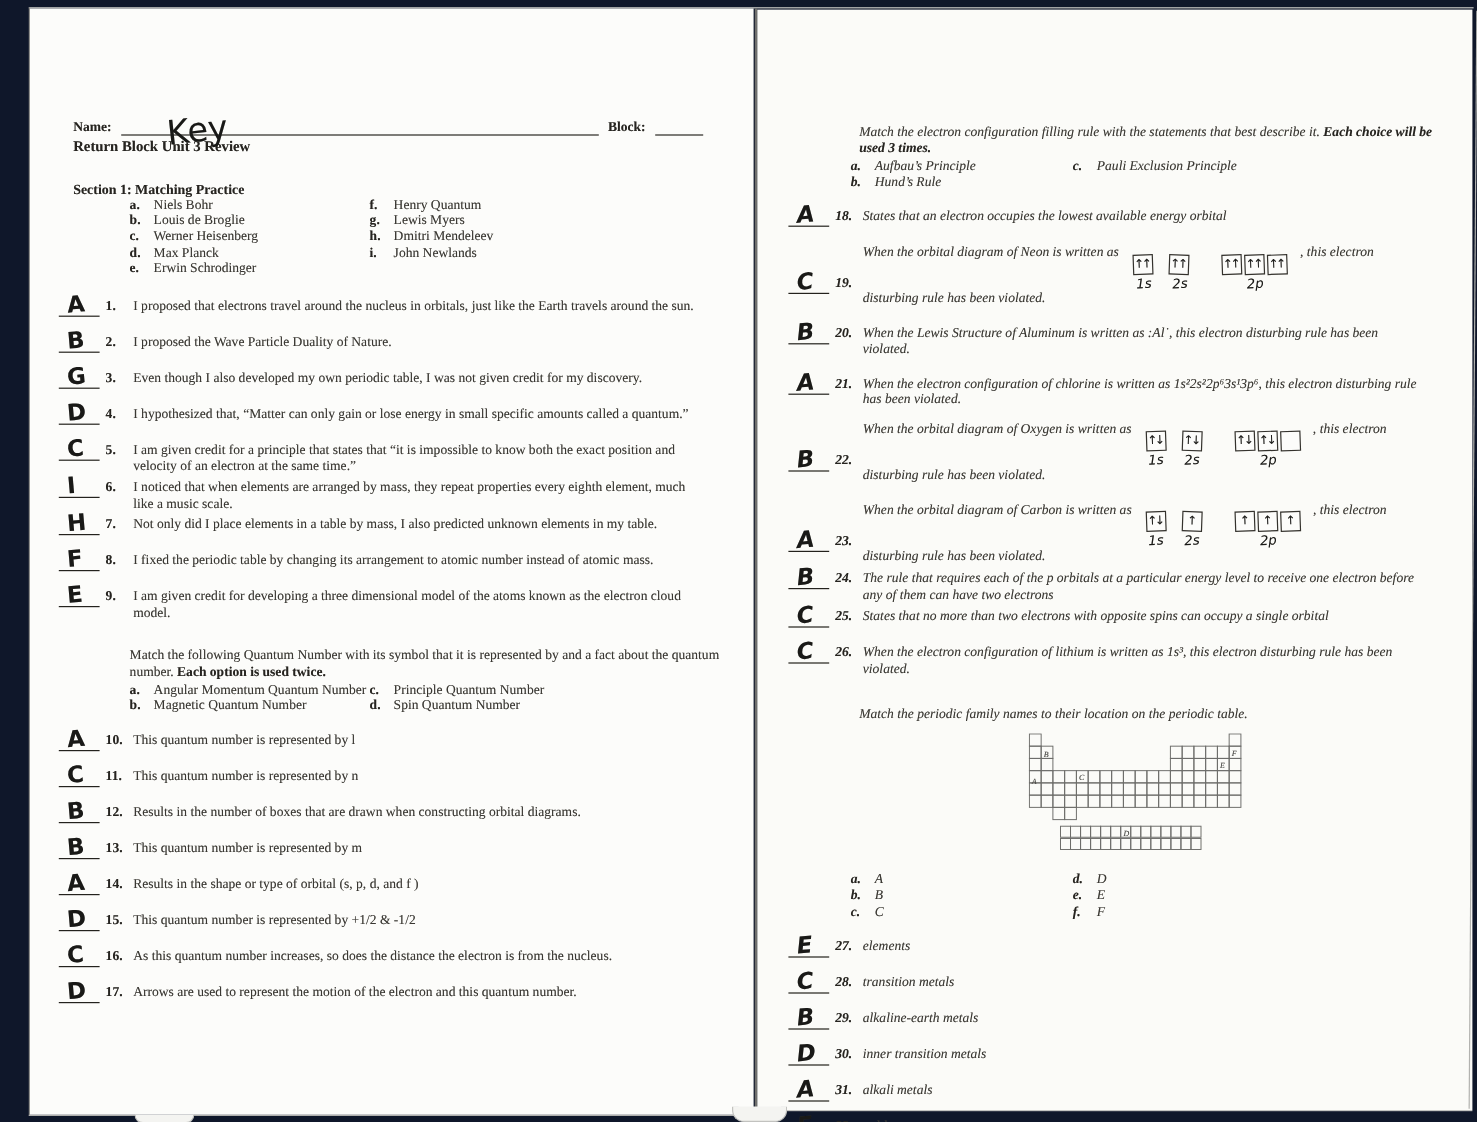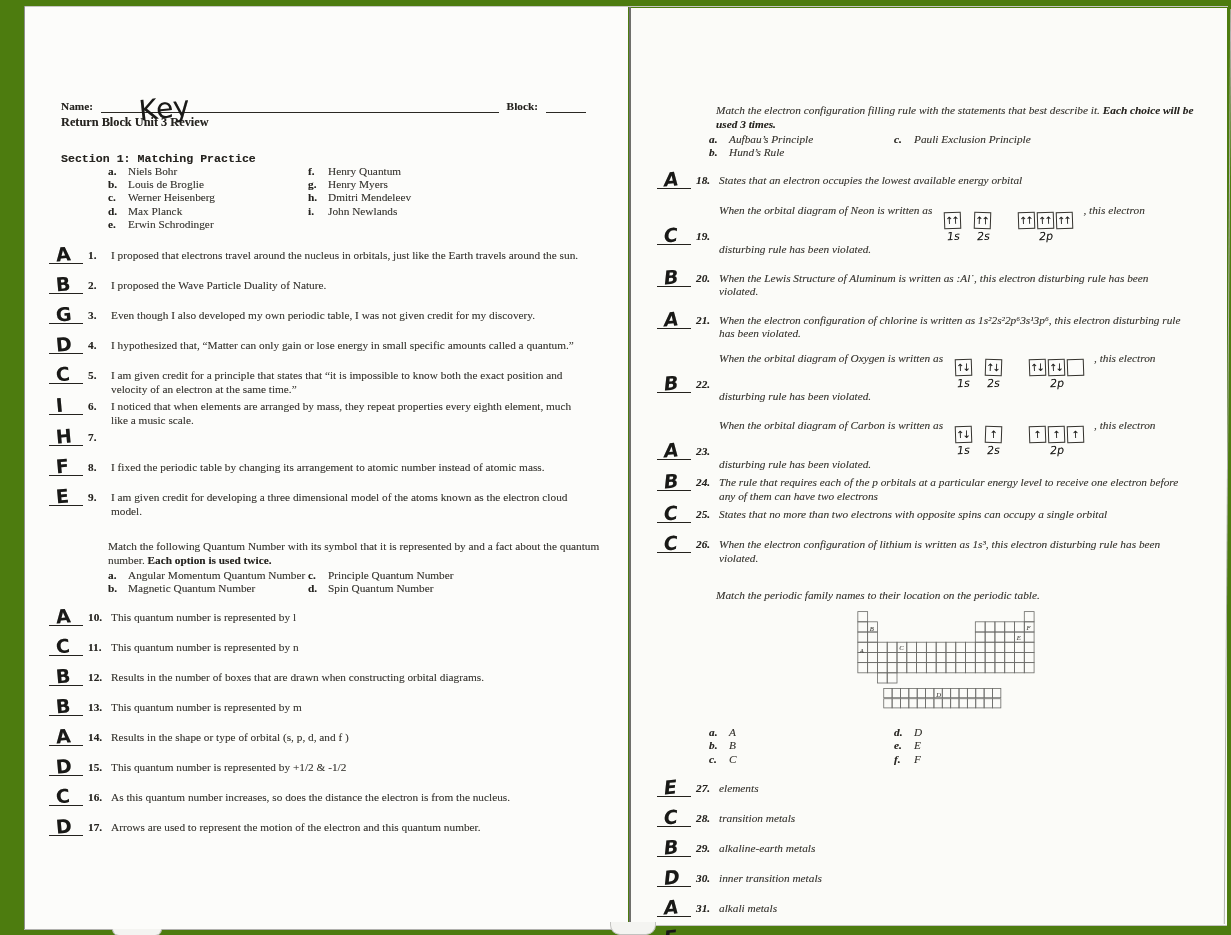"Name:" #scan { background: #4d7c0f -> #0f172a }
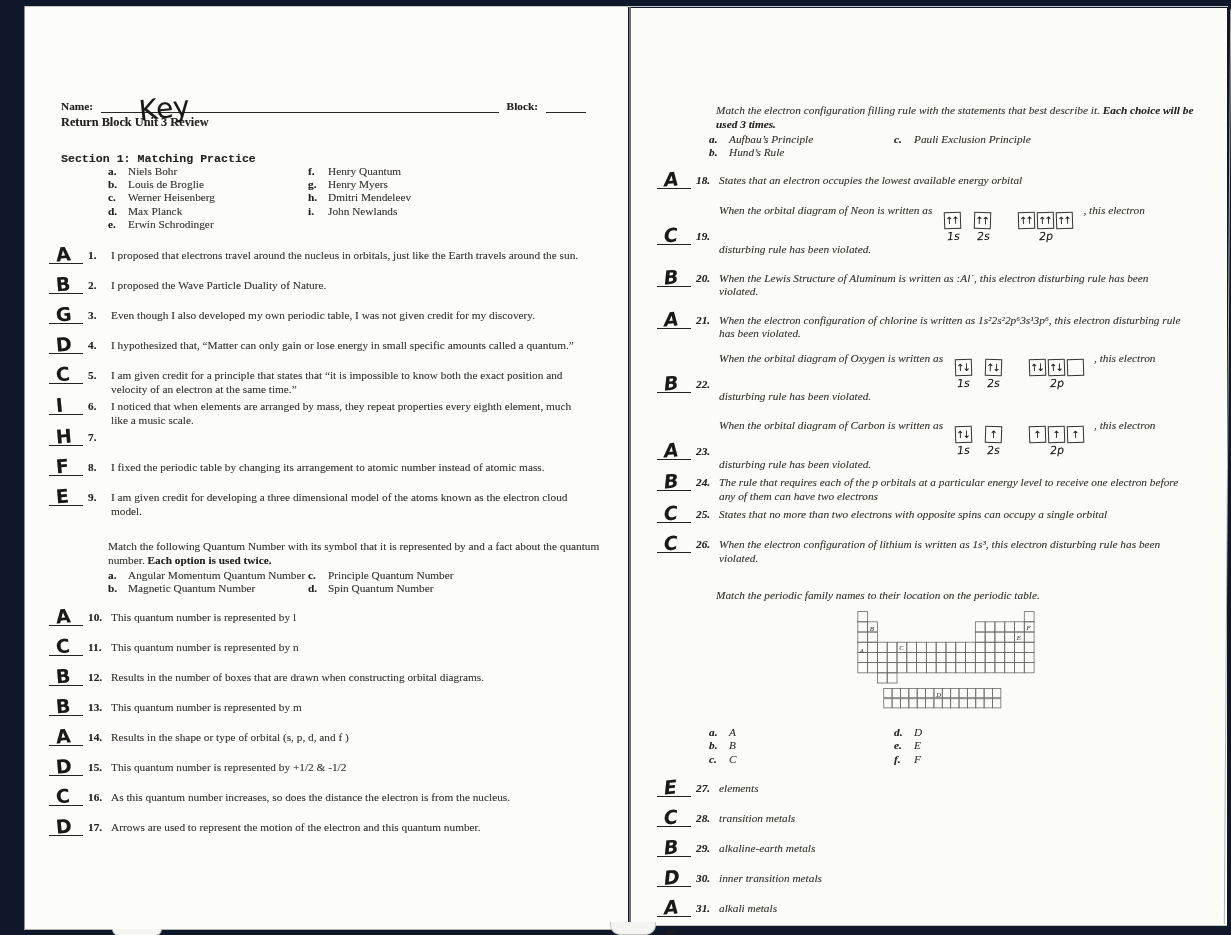"Section 1: Matching Practice" .section-head { font-family: Liberation Mono, monospace -> none }
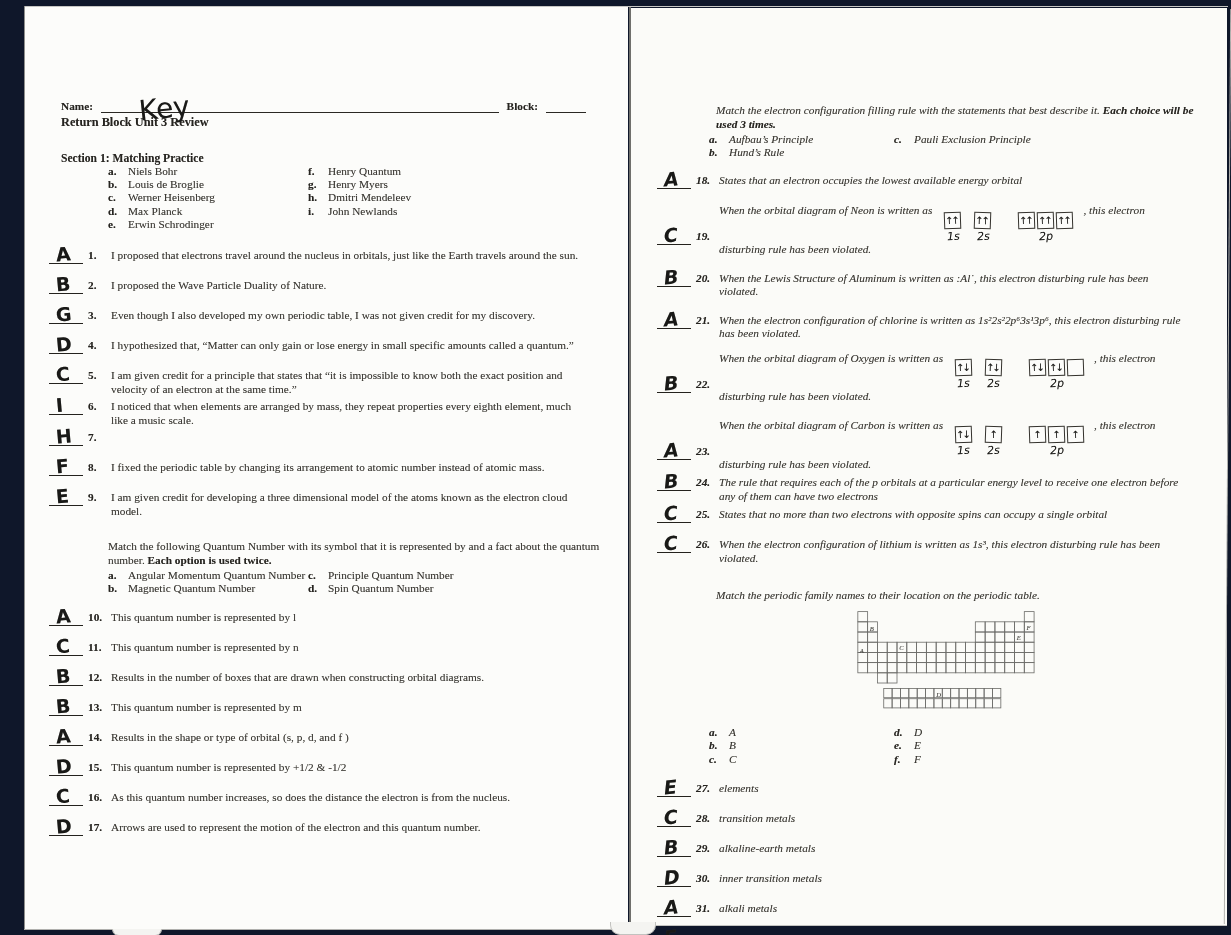"Henry Myers" span.opt-text { text: Henry -> Lewis }
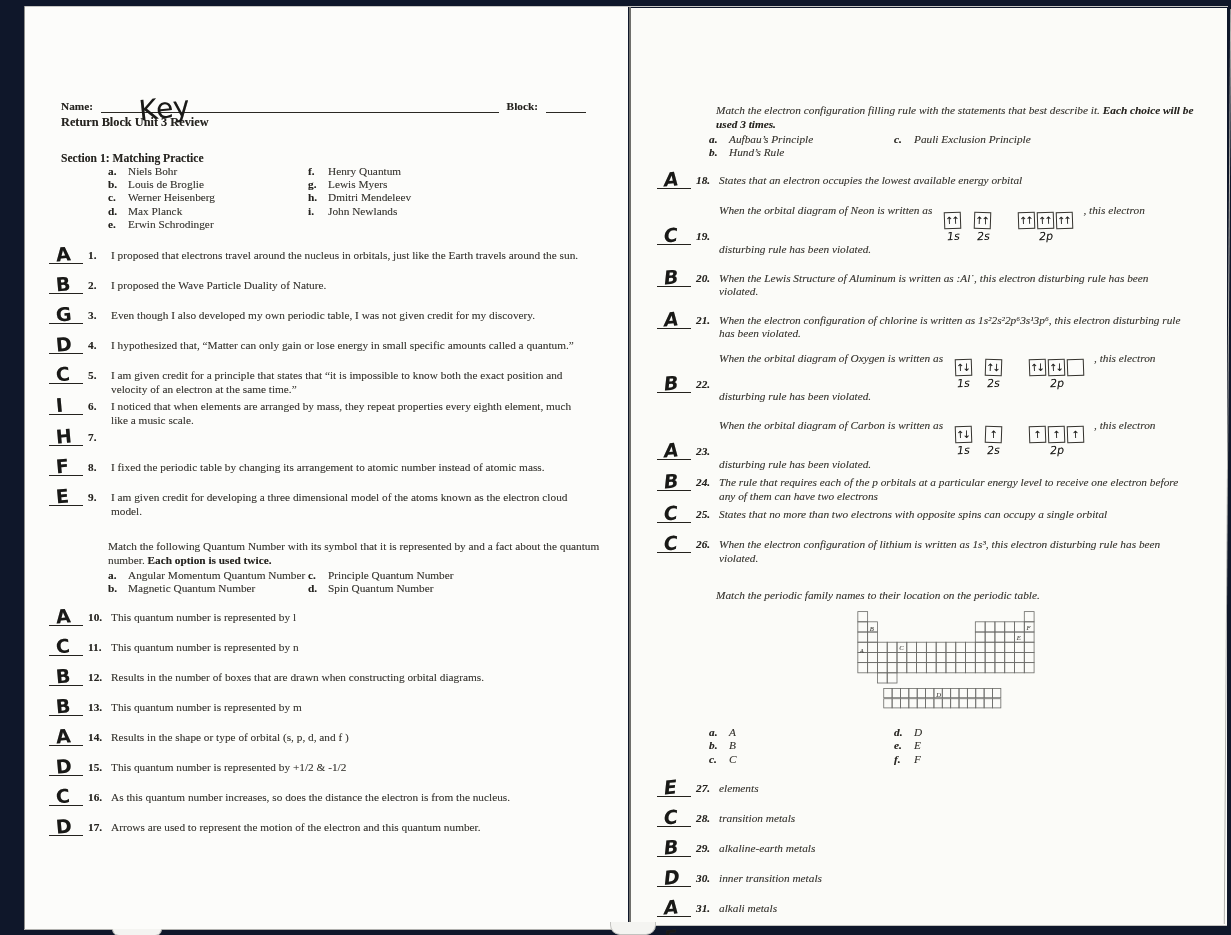"Not only did I place" span.qtext { html: none -> <span>Not only did I place elements in a table by mass, I also predicted unknown elements in my table.</span> }
